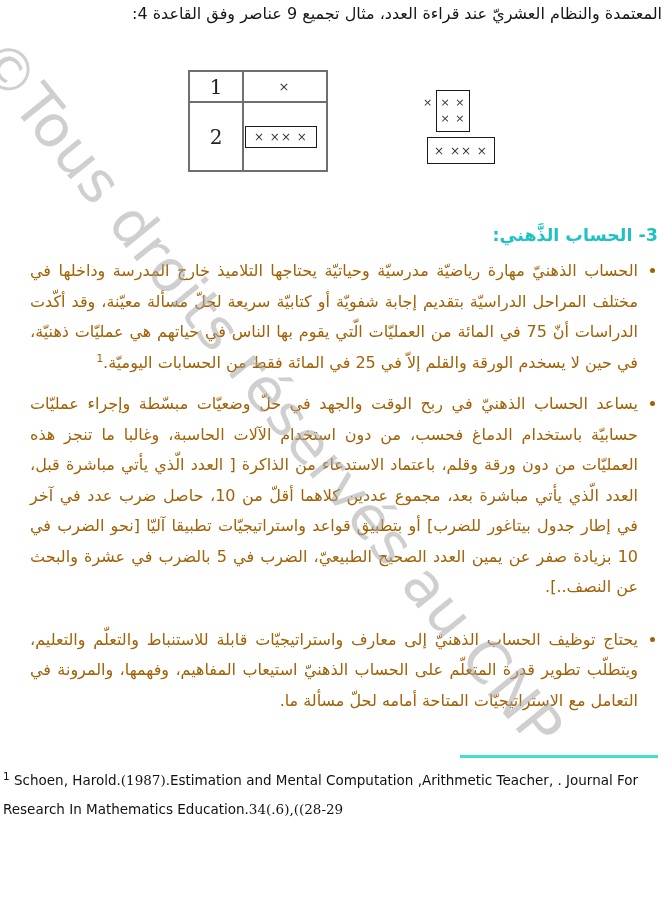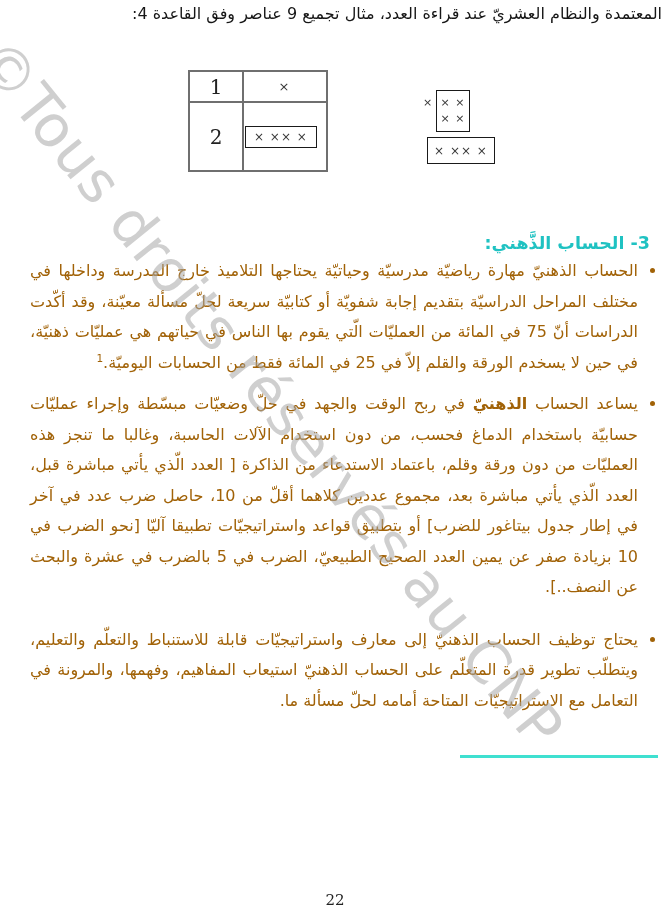"3- الحساب الذَّهني:" .heading { margin: 12px -> 4px }
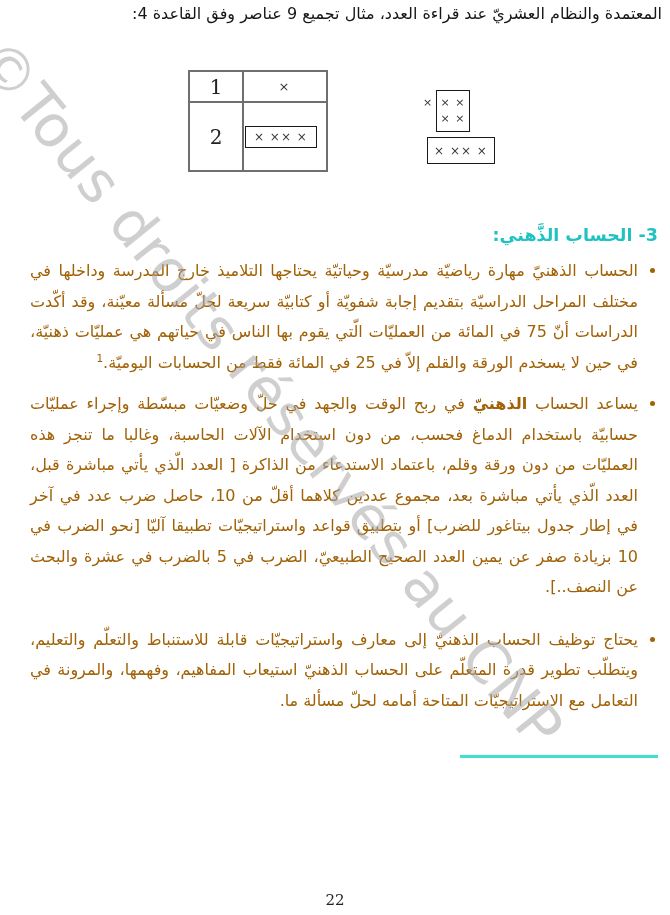"الذهنيّ" .b { font-weight: bold -> normal }
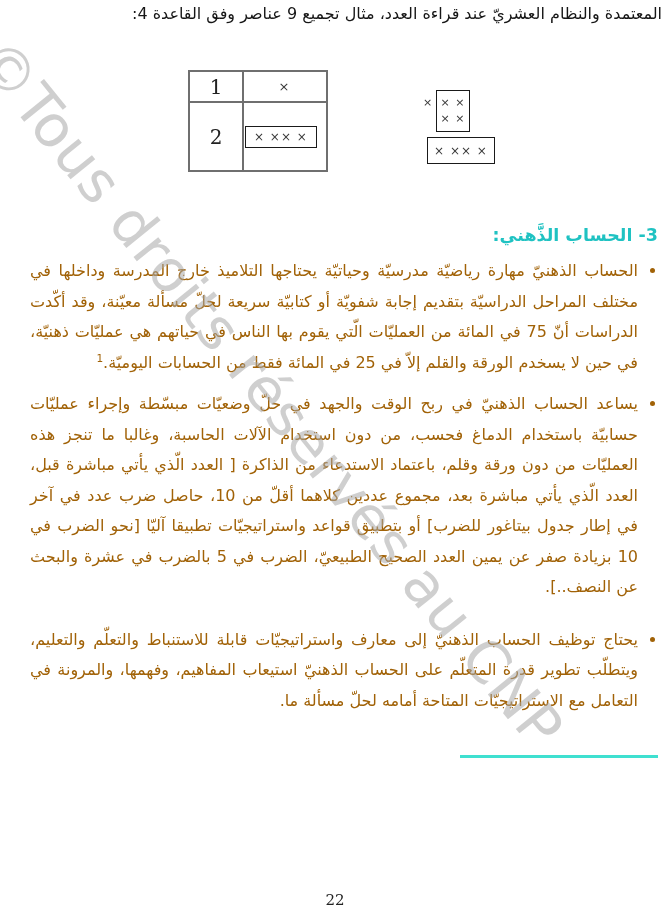"1 Schoen, Harold.(1987).Estimation and" div.footnote { html: none -> <div><sup>1</sup><span> Schoen, Harold.</span><span>(1987)</span><span>.Estimation and Mental Computation ,Arithmetic Teacher, . </span><span>Journal For</span><br><span>Research In Mathematics Education</span><span>.</span><span>34(.6),((28-29</span></div> }
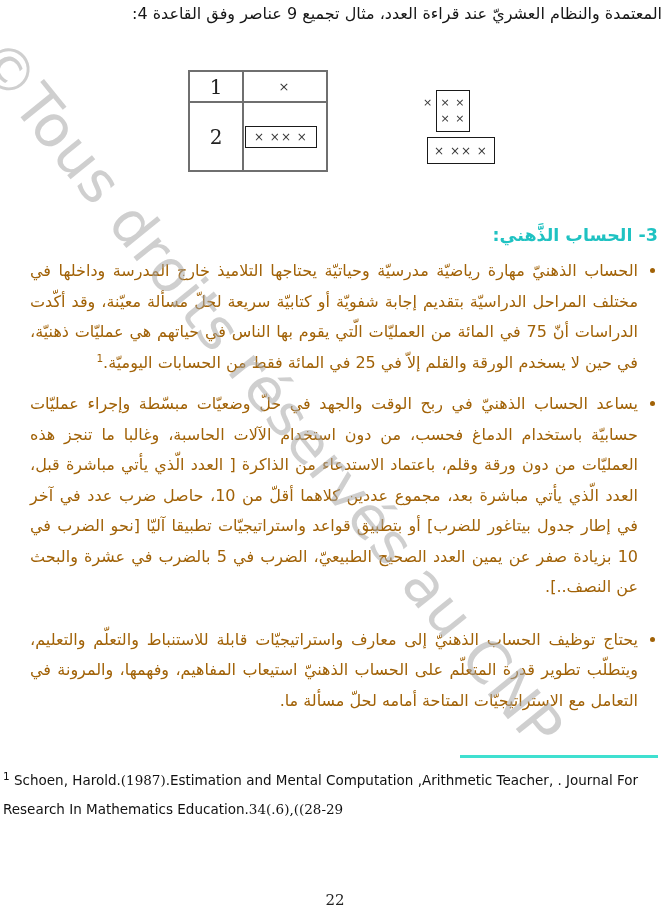"22" div.pagenum { html: <div>22</div> -> none }
